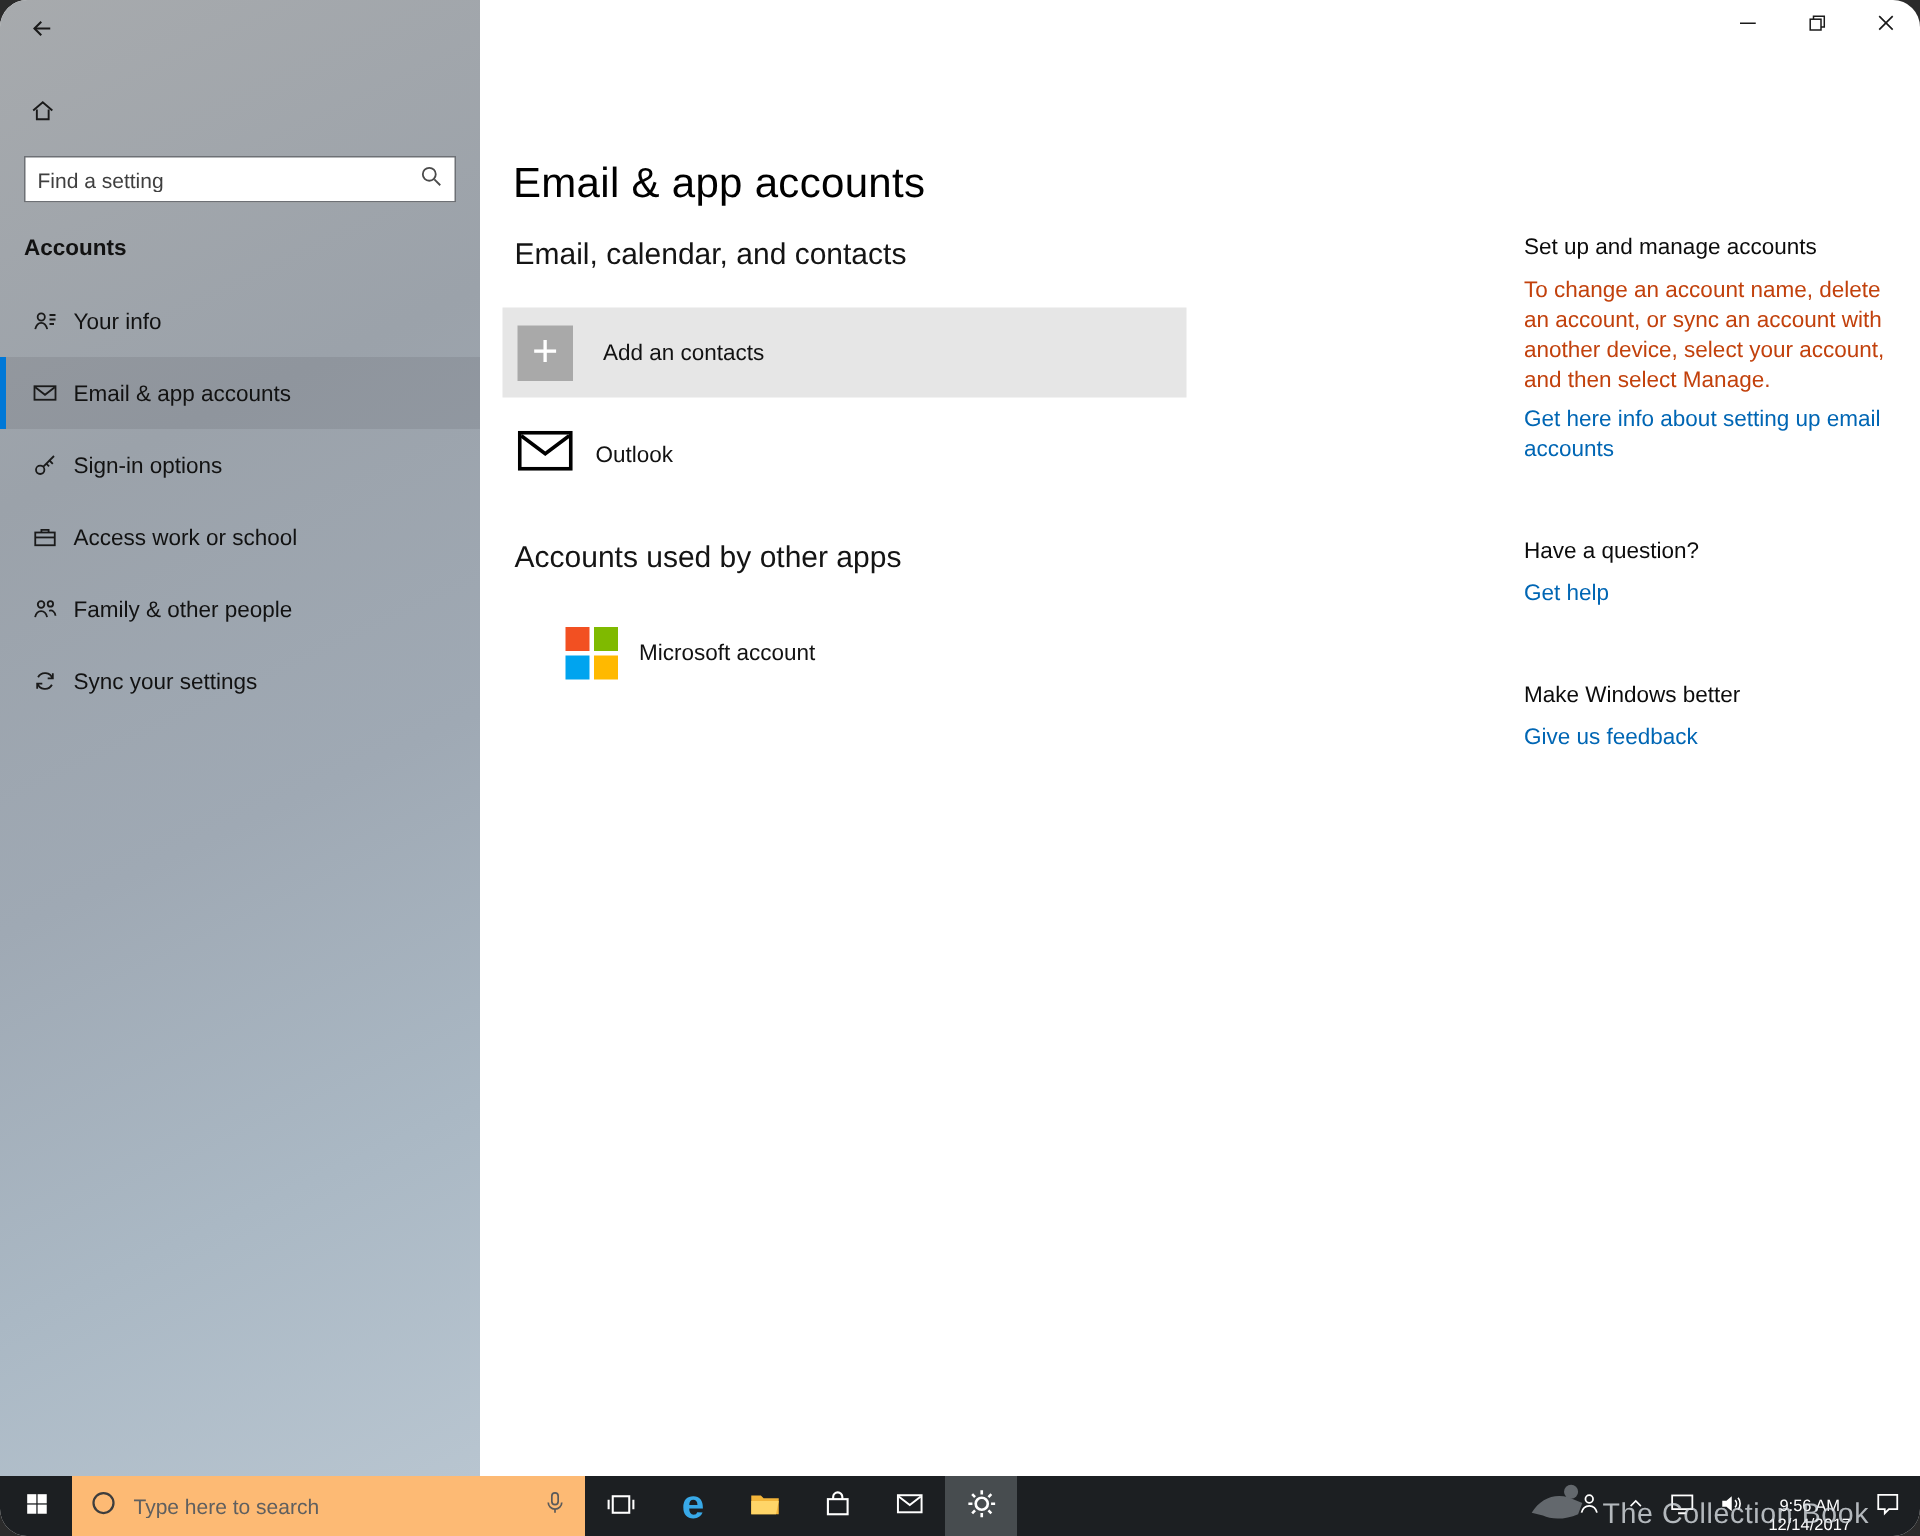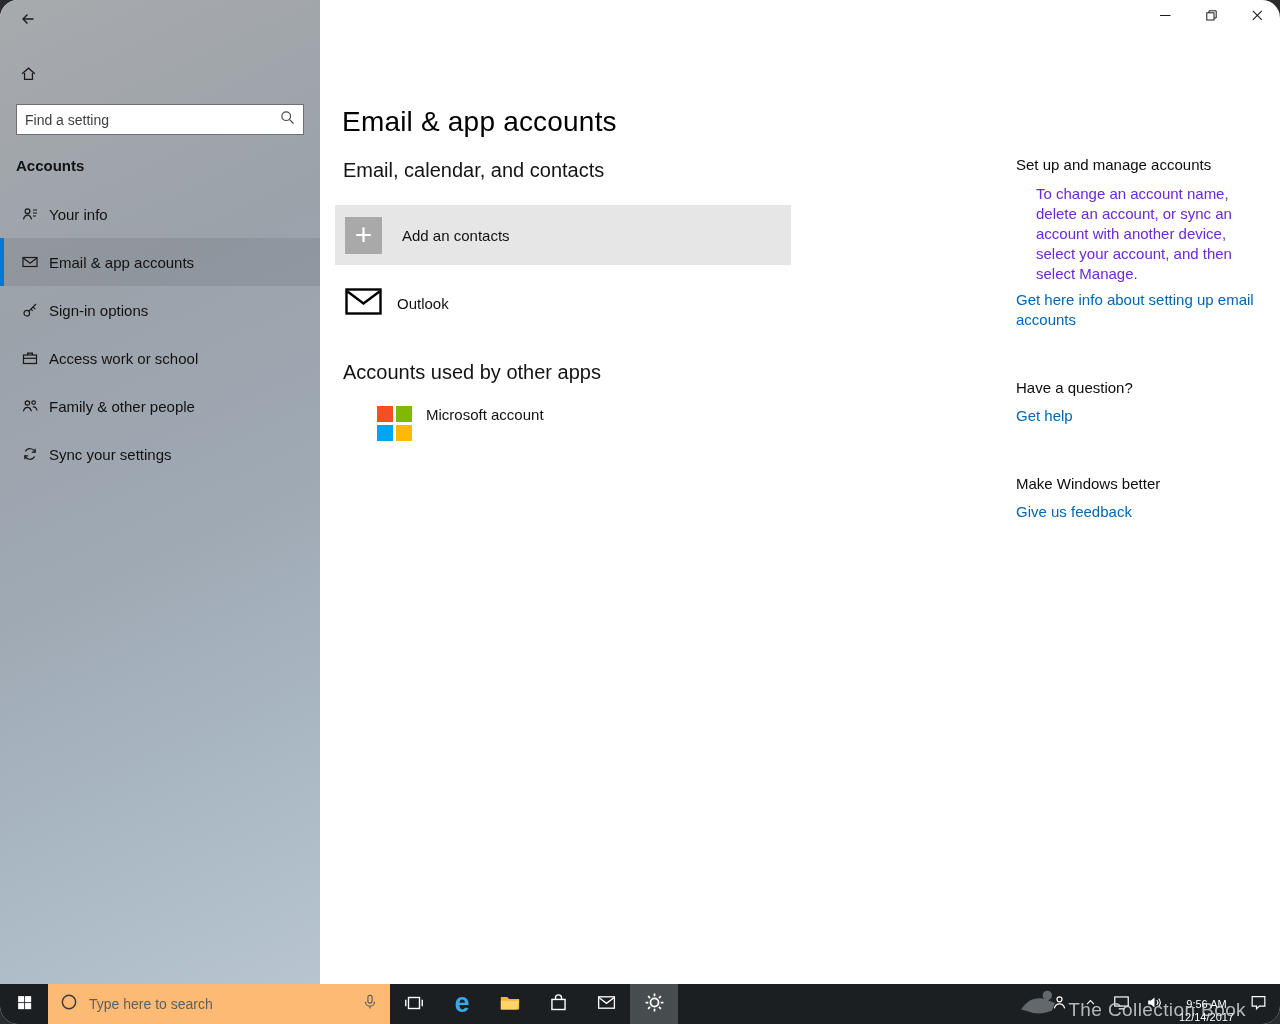"To change an account name," .aside p { color: #6d28d9 -> #c2410c; margin-left: 20px -> none }
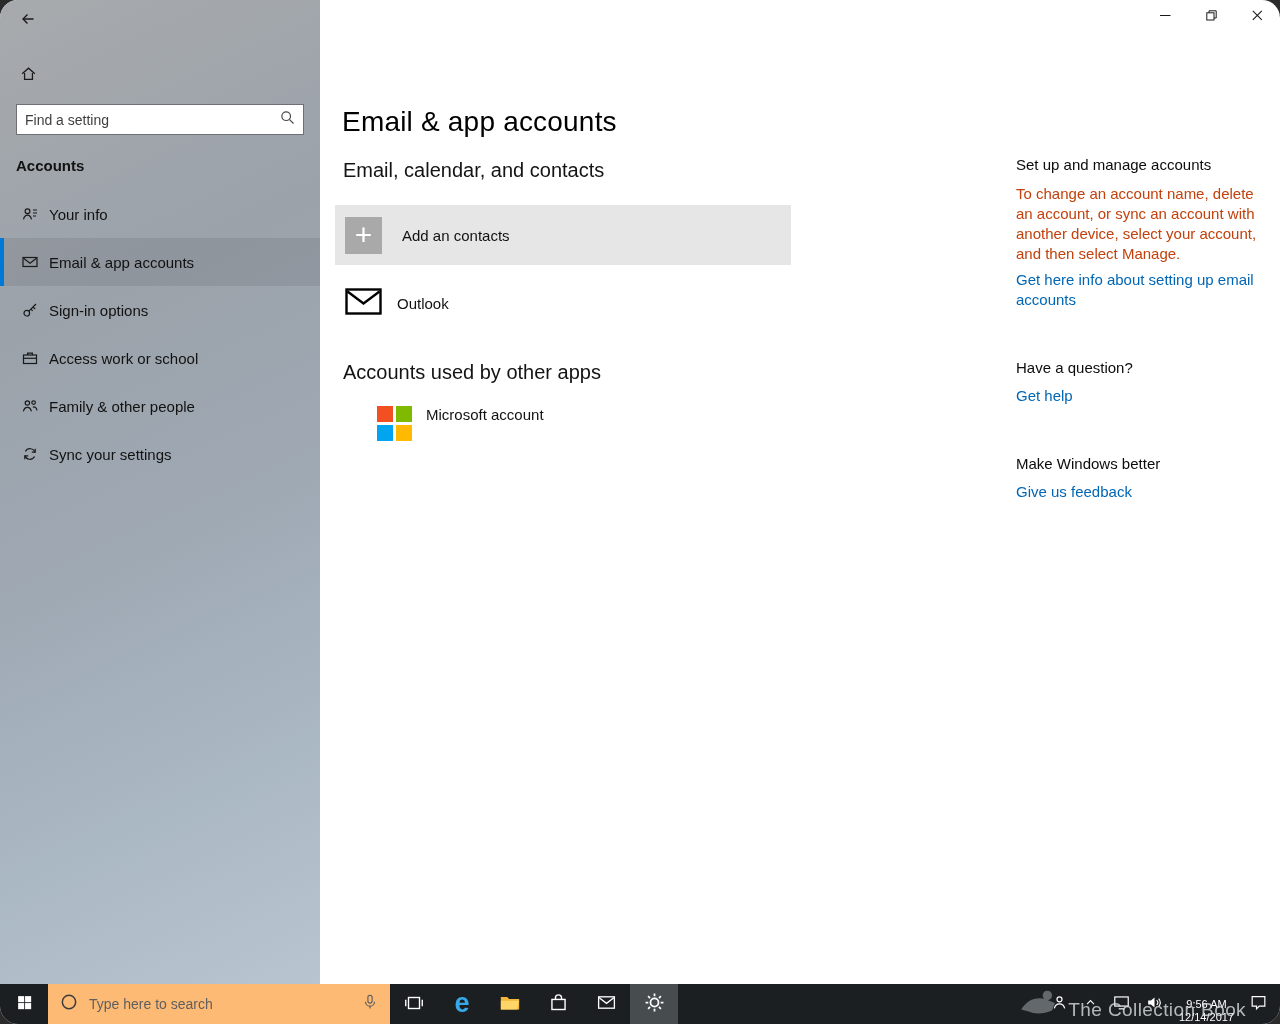"Microsoft account" .ms-row { align-items: flex-start -> center }
